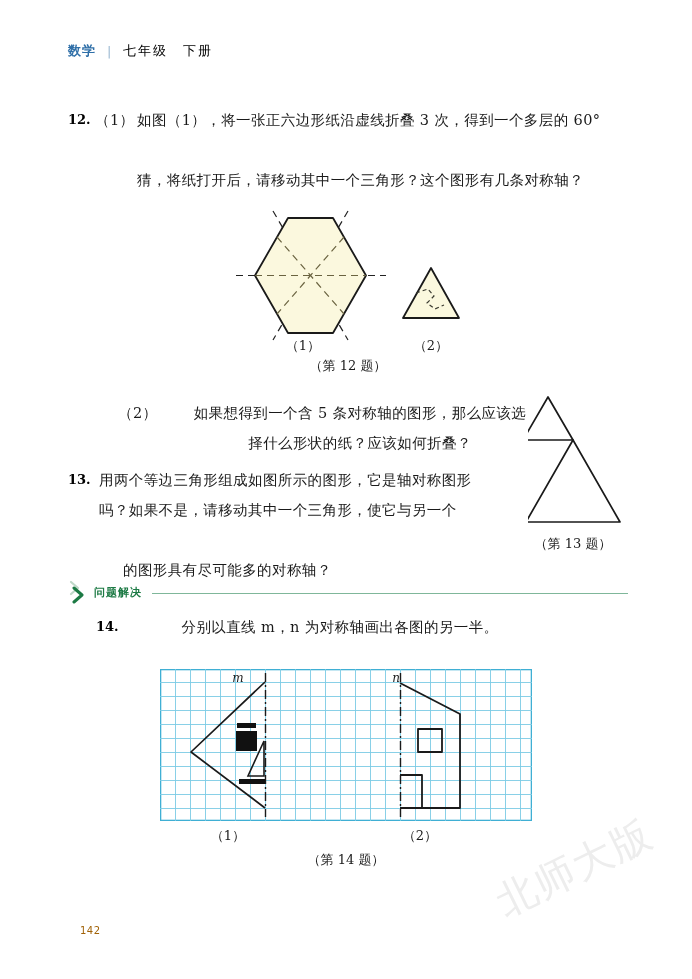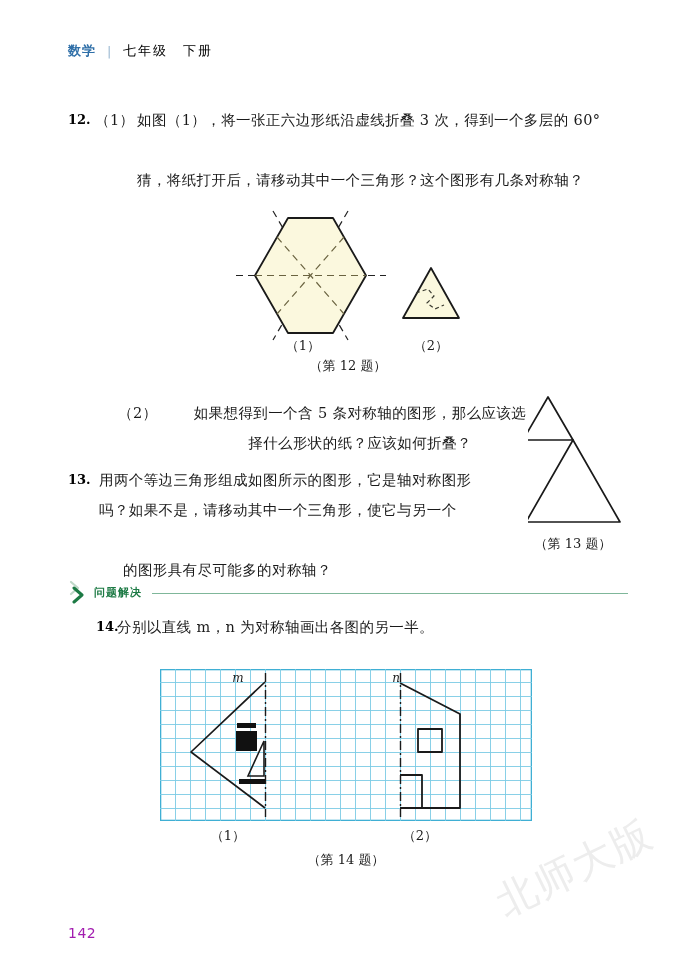"分别以直线 m，n 为对称轴画出各图的另一半。" div.qtext { left: 117px -> 105px; text-align: none -> center }
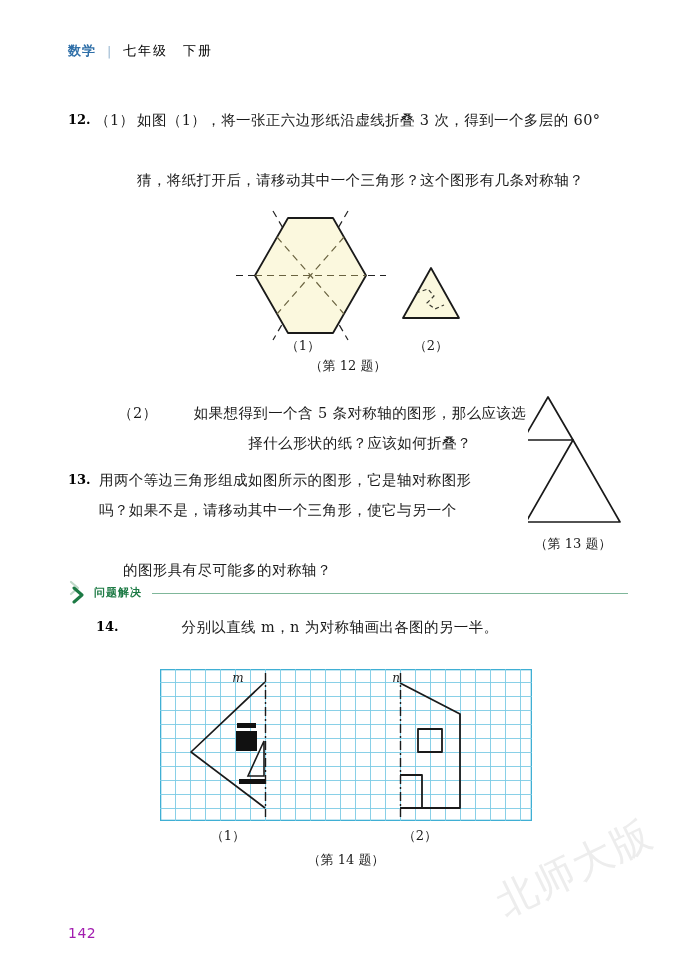"142" #pageno { color: #a21caf -> #a16207; font-size: 14px -> 10px; left: 68px -> 80px }
